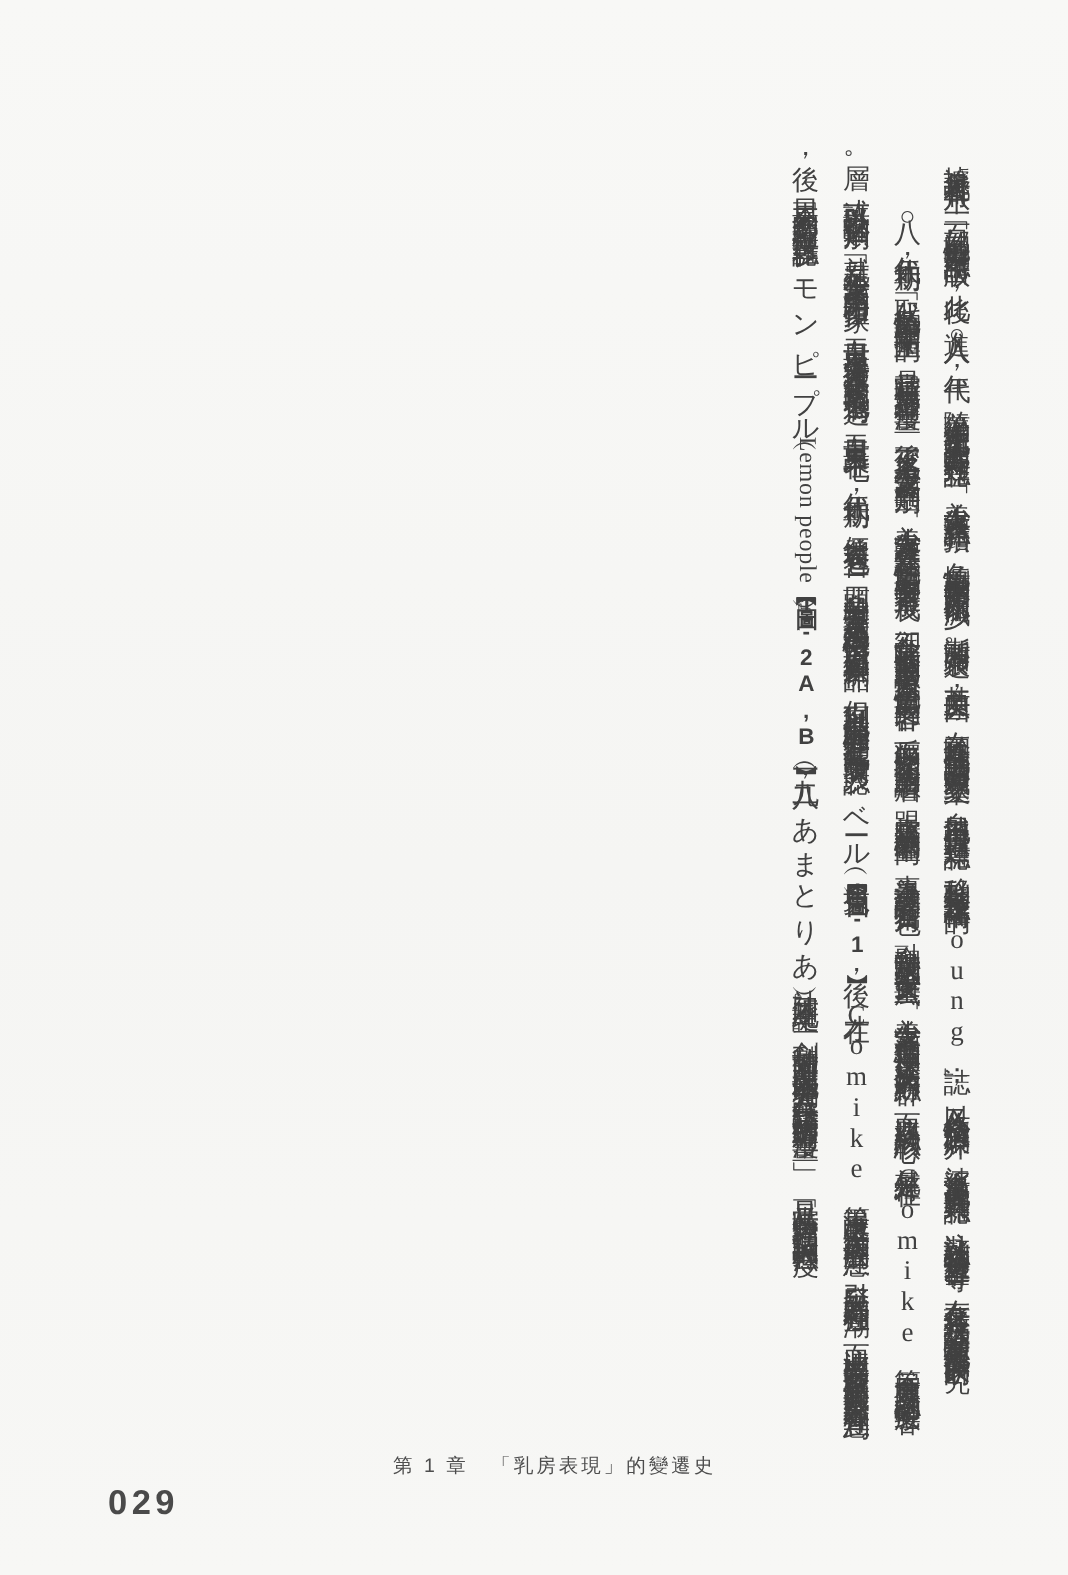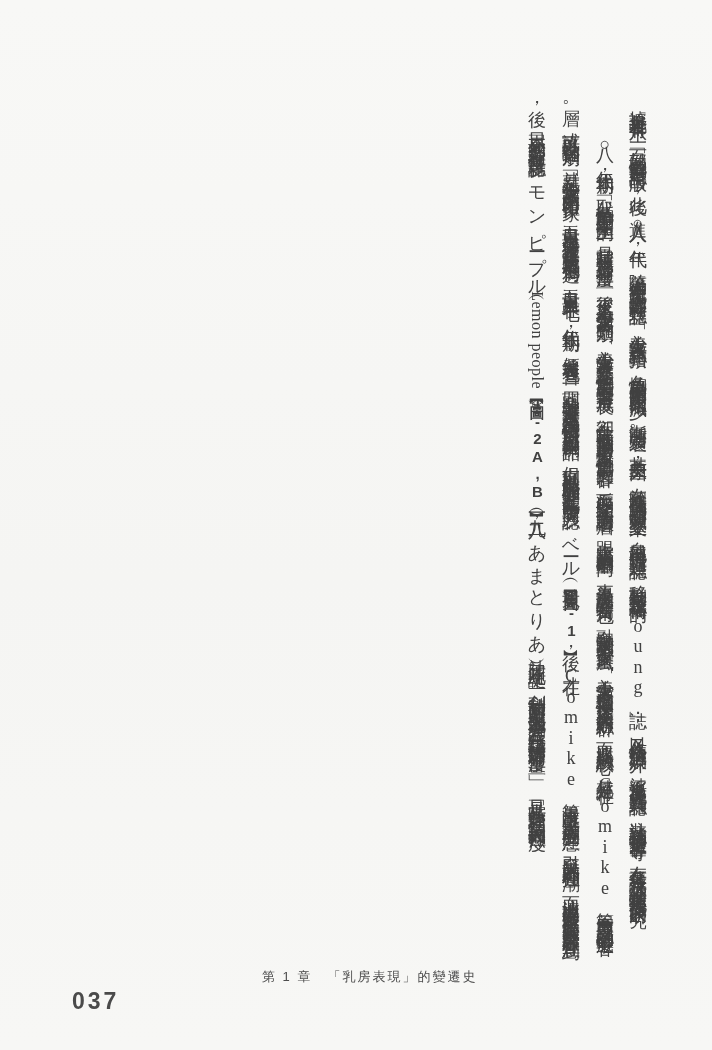"037" div.footer-pagenum { text: 037 -> 029 }
